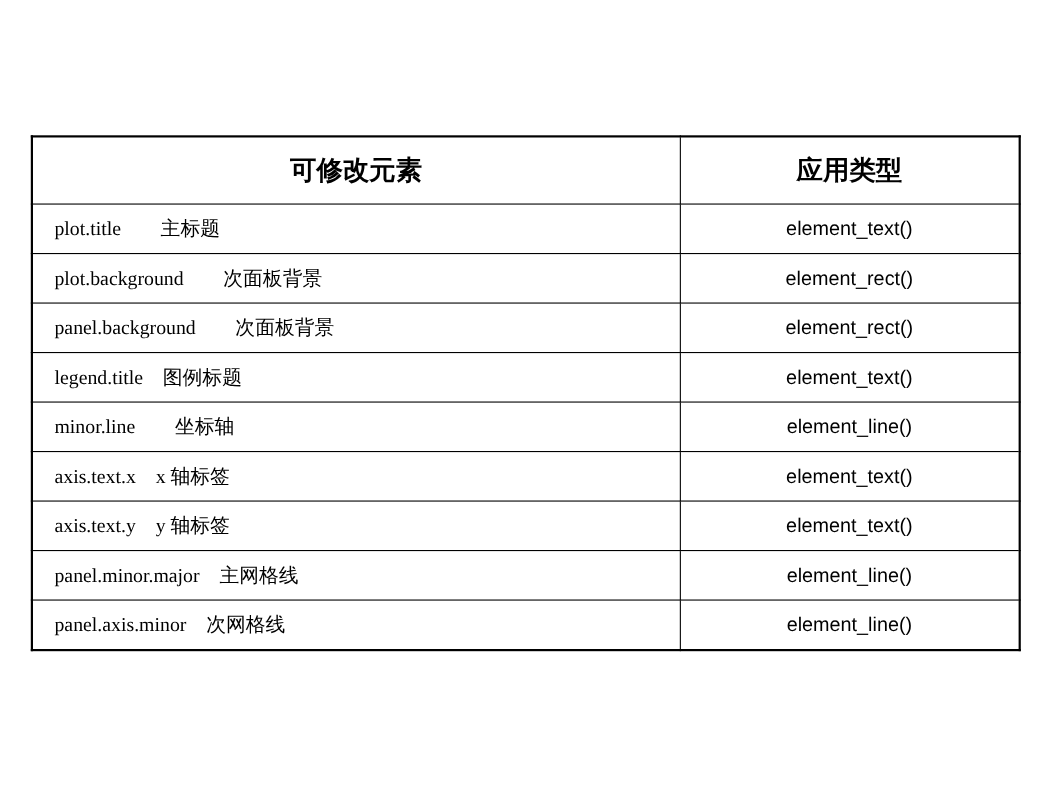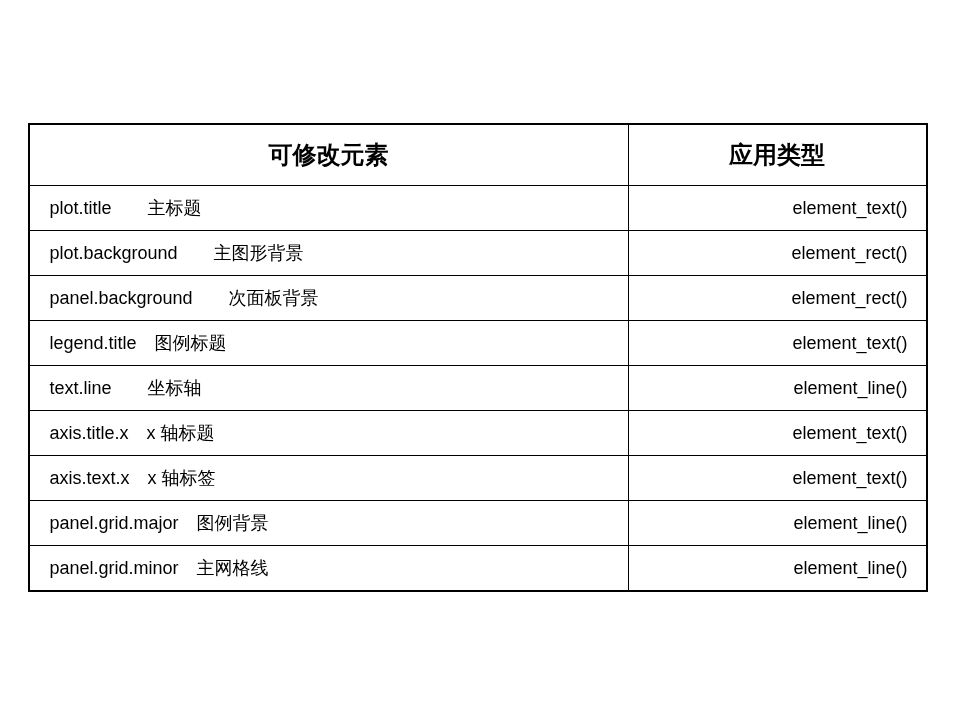"plot.title 主标题" tbody tr td:first-child { font-family: none -> Liberation Serif, serif }
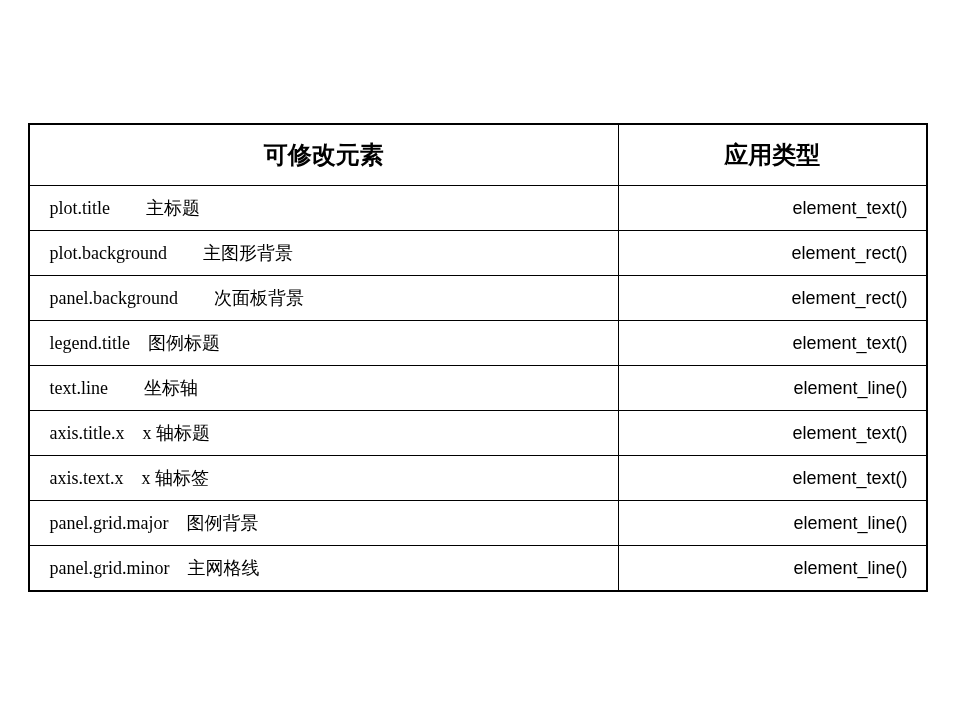"element_text()" tbody td:nth-child(2) { text-align: right -> center }
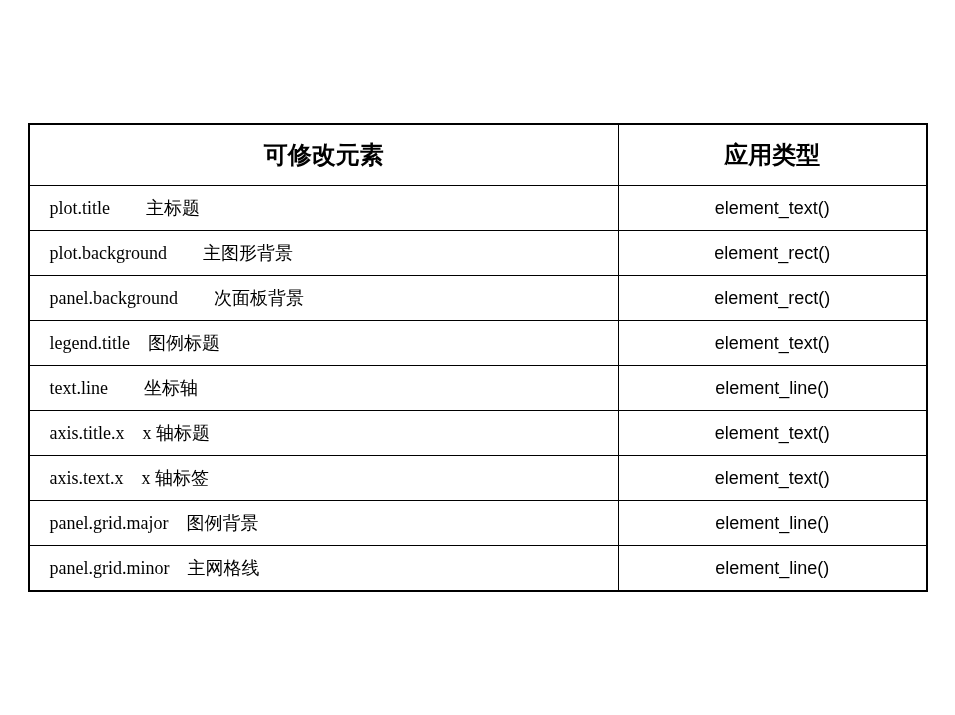"plot.background 主图形背景" td { text: 主图形 -> 次面板 }
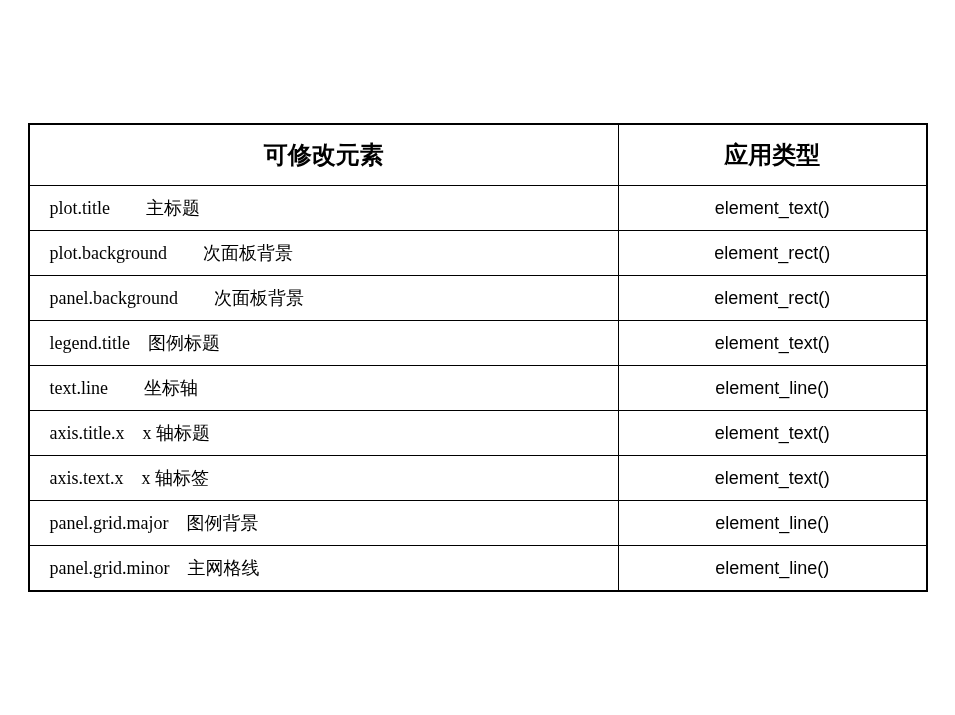"text.line 坐标轴" td { text: text.line -> minor.line }
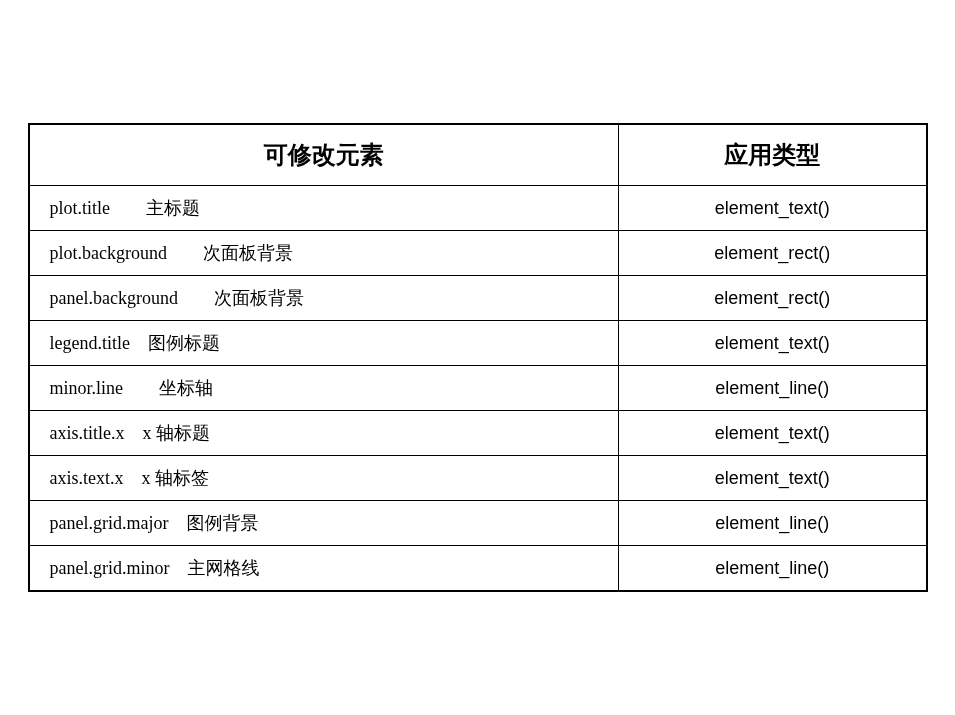"axis.title.x x 轴标题" tr { html: <tr> <td>axis.title.x x 轴标题</td> <td>element_text()</td> </tr> -> none }
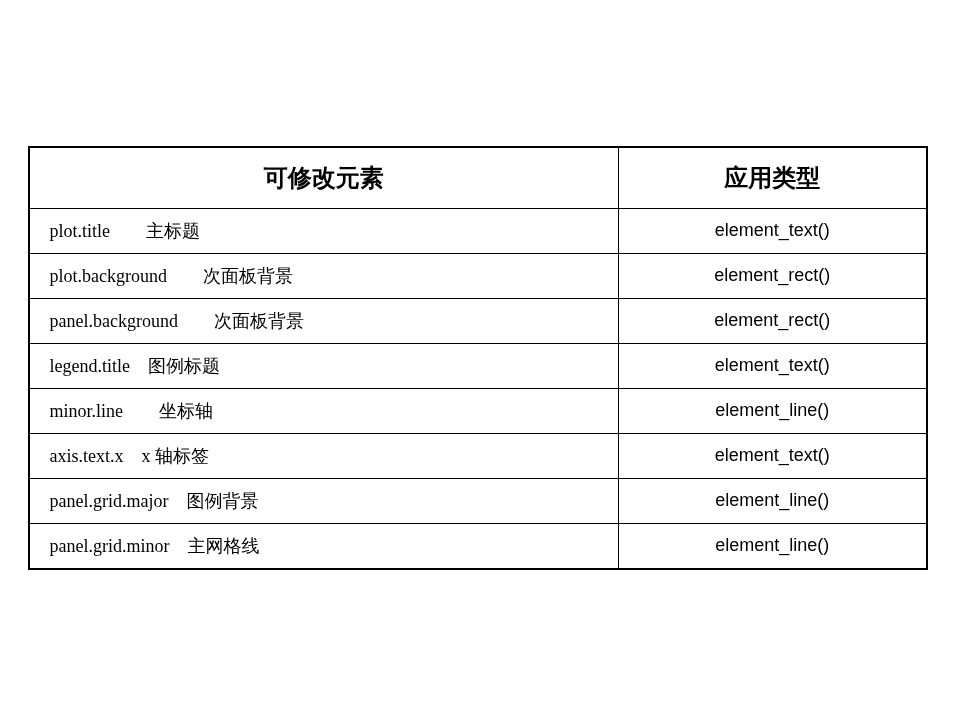"axis.text.y y 轴标签" tr { html: none -> <tr> <td>axis.text.y y 轴标签</td> <td>element_text()</td> </tr> }
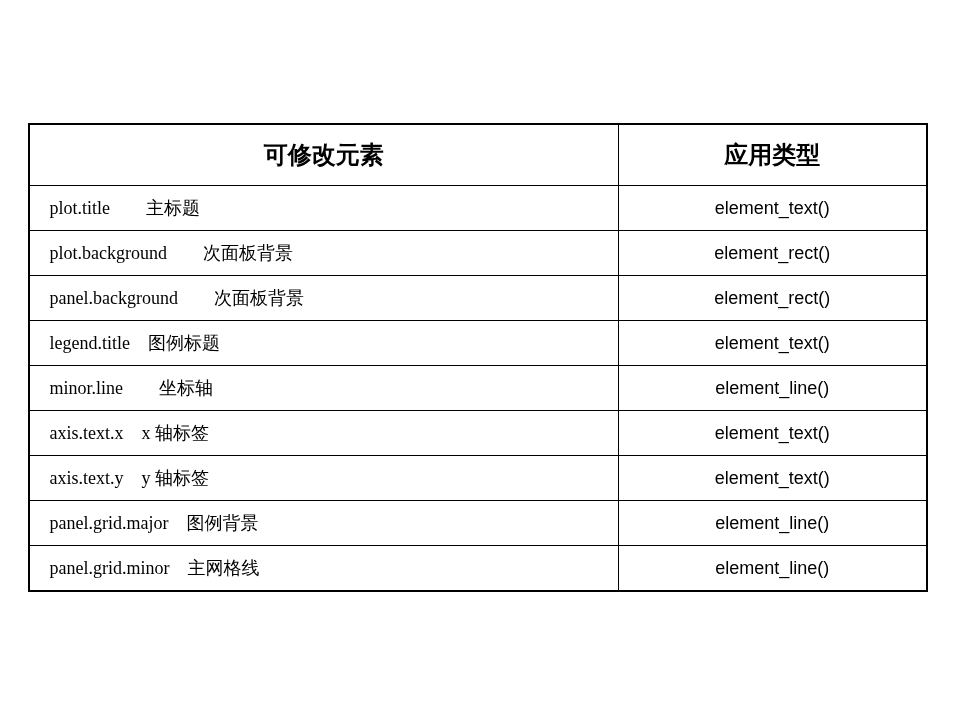"panel.grid.major 图例背景" td { text: panel.grid.major　图例背景 -> panel.minor.major　主网格线 }
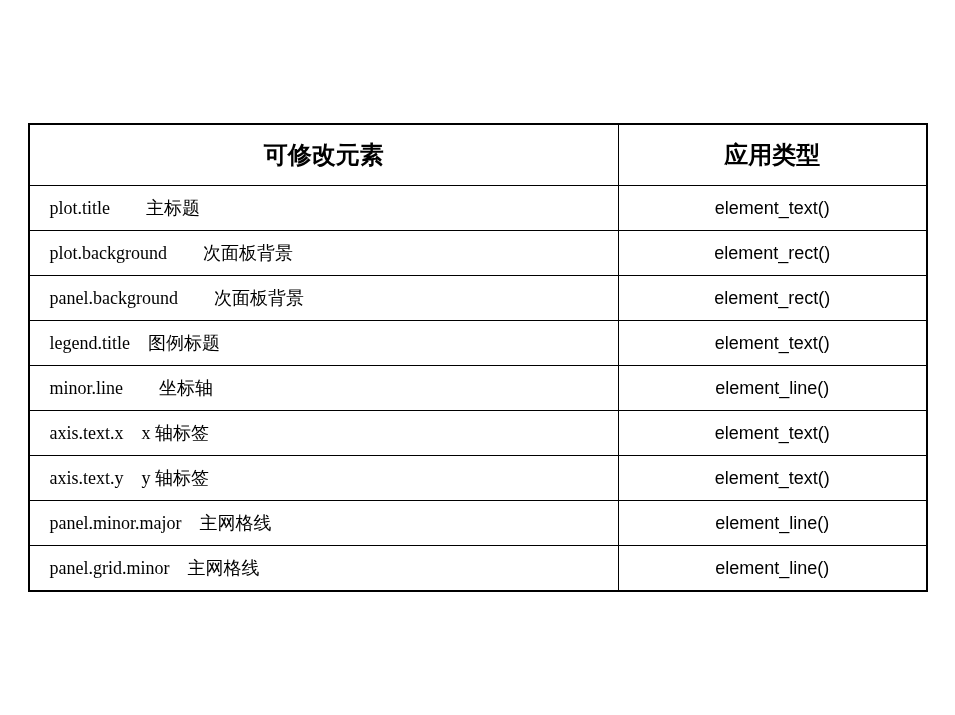"panel.grid.minor 主网格线" td { text: panel.grid.minor　主 -> panel.axis.minor　次 }
